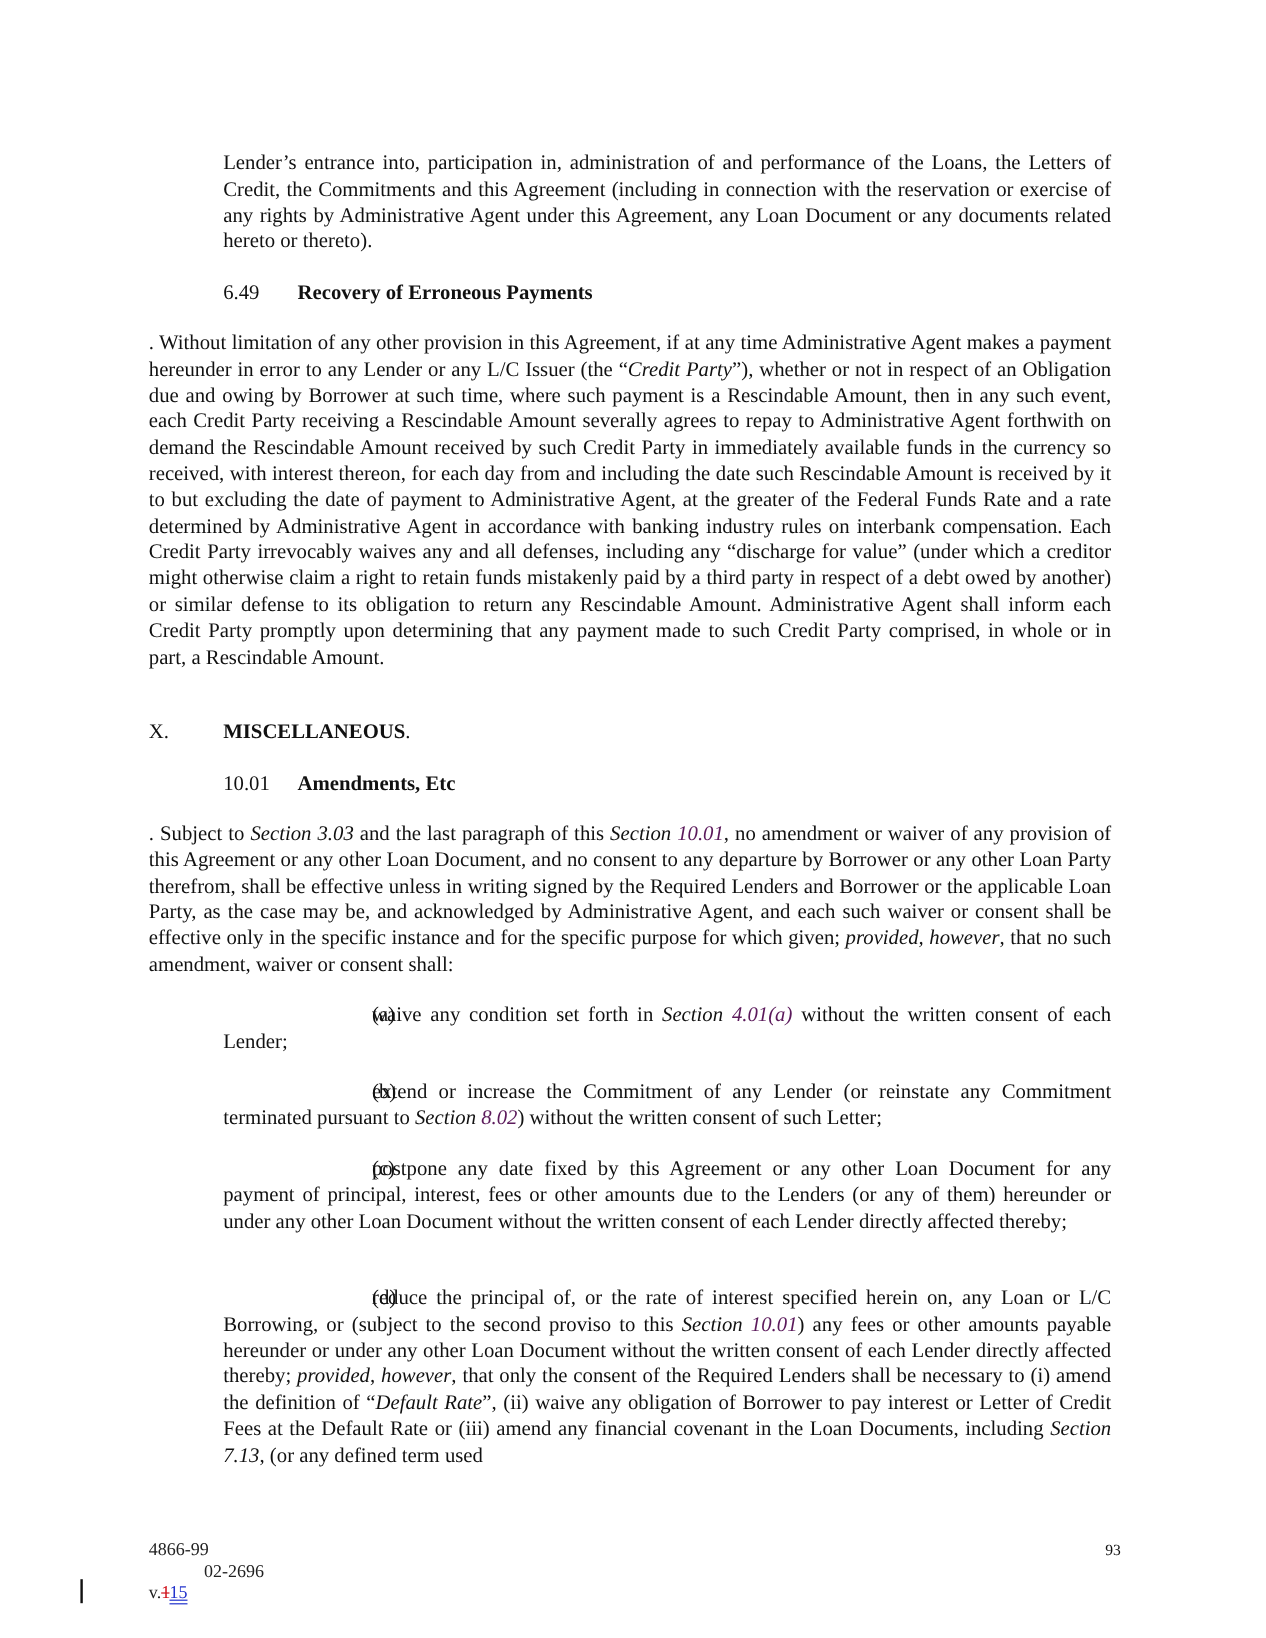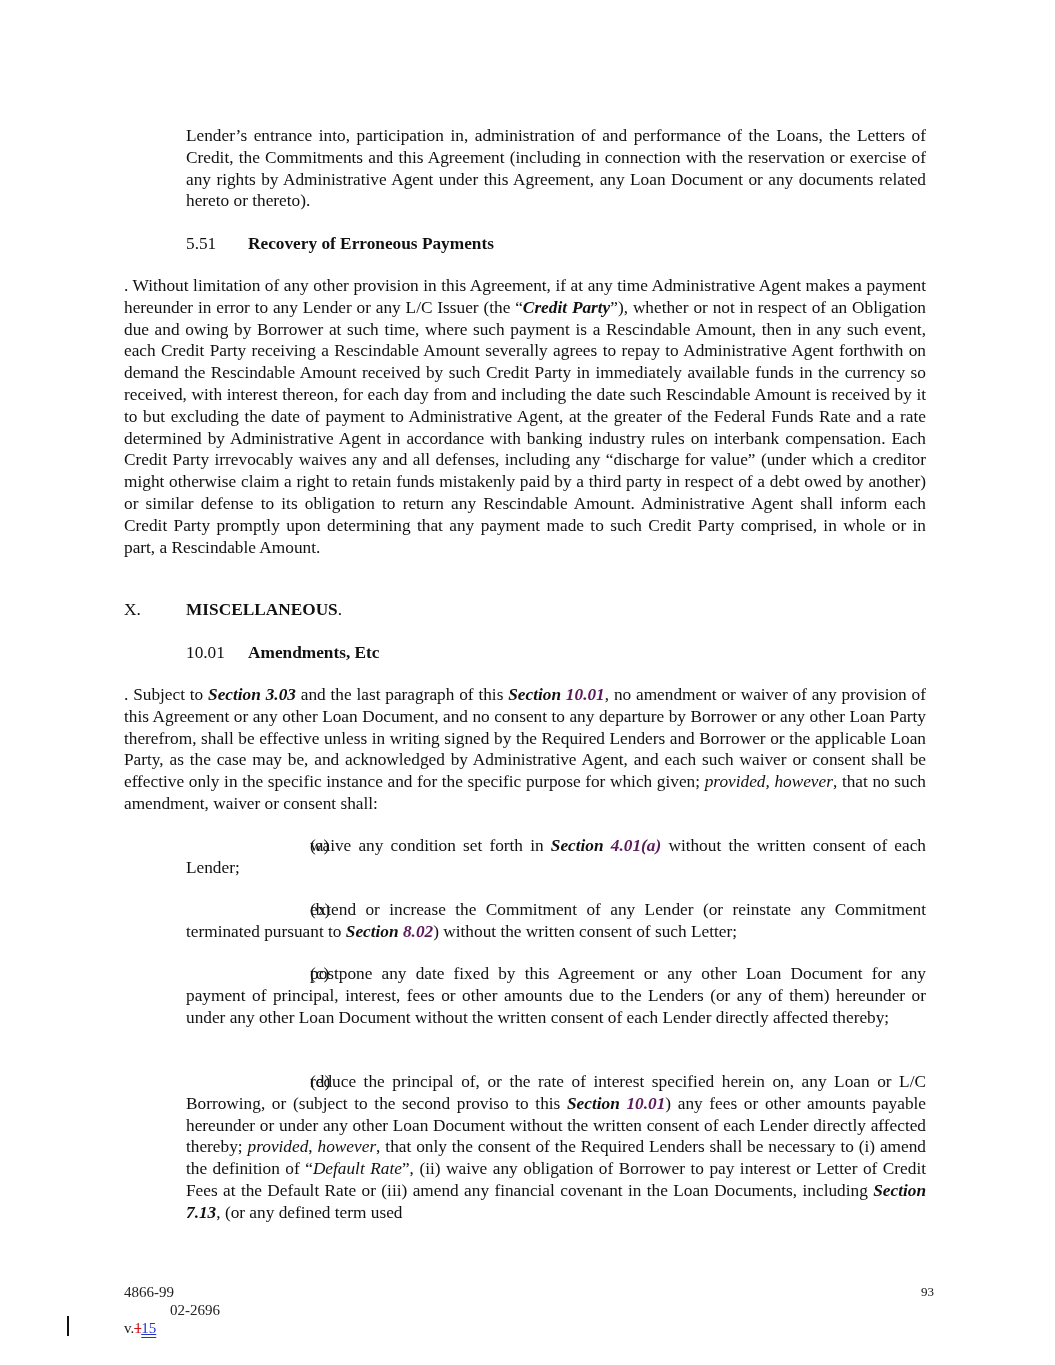"5.51" span.num { text: 5.51 -> 6.49 }
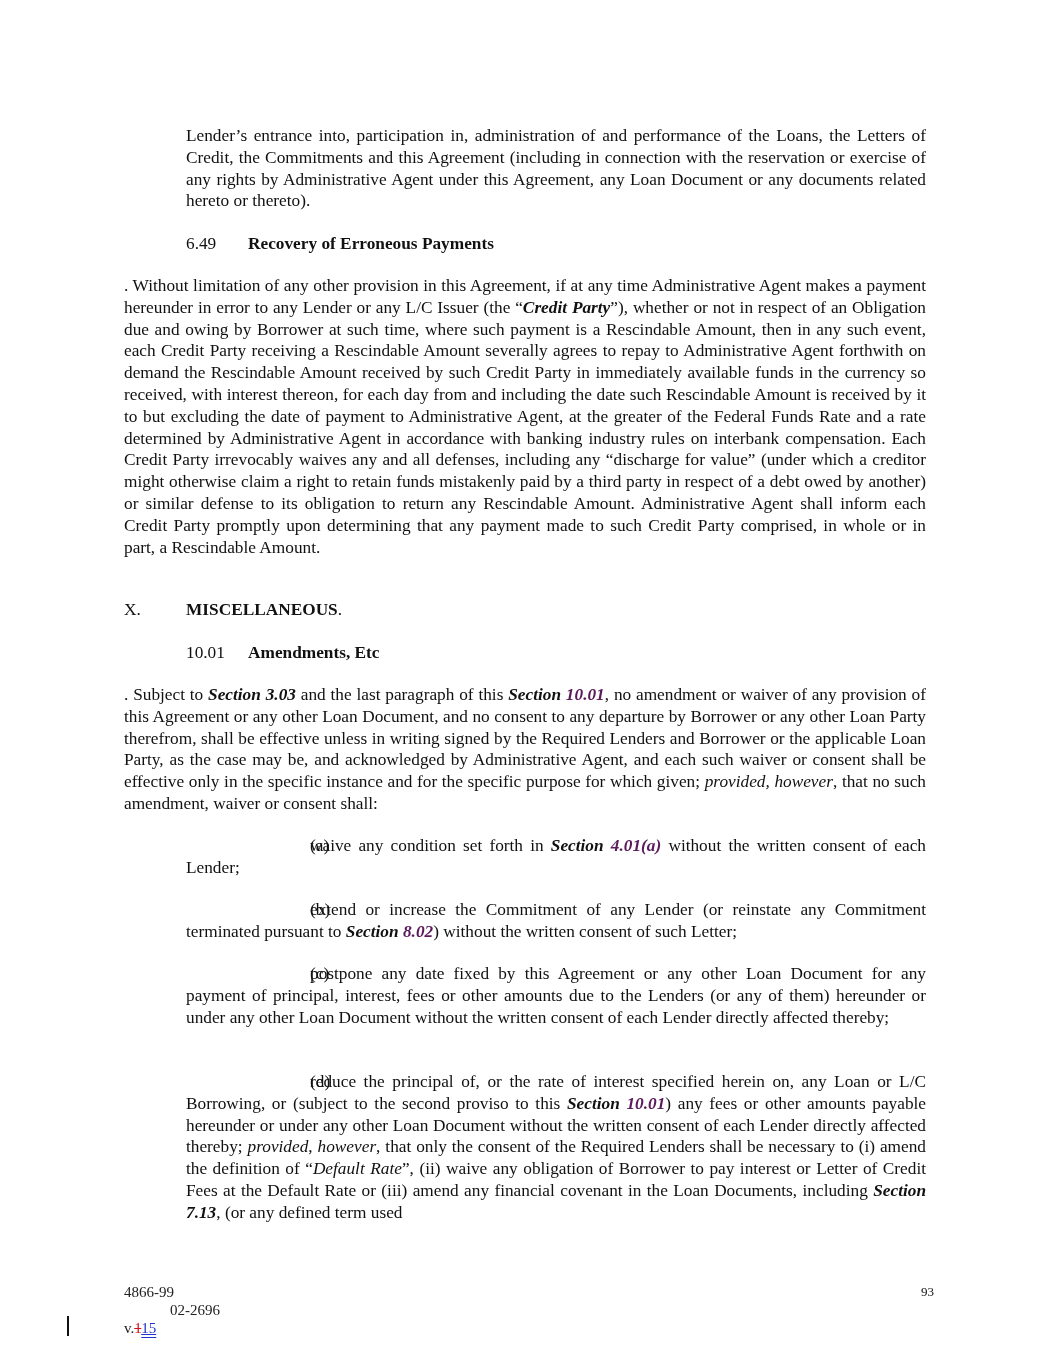"Credit Party" .sref { font-weight: bold -> normal }
